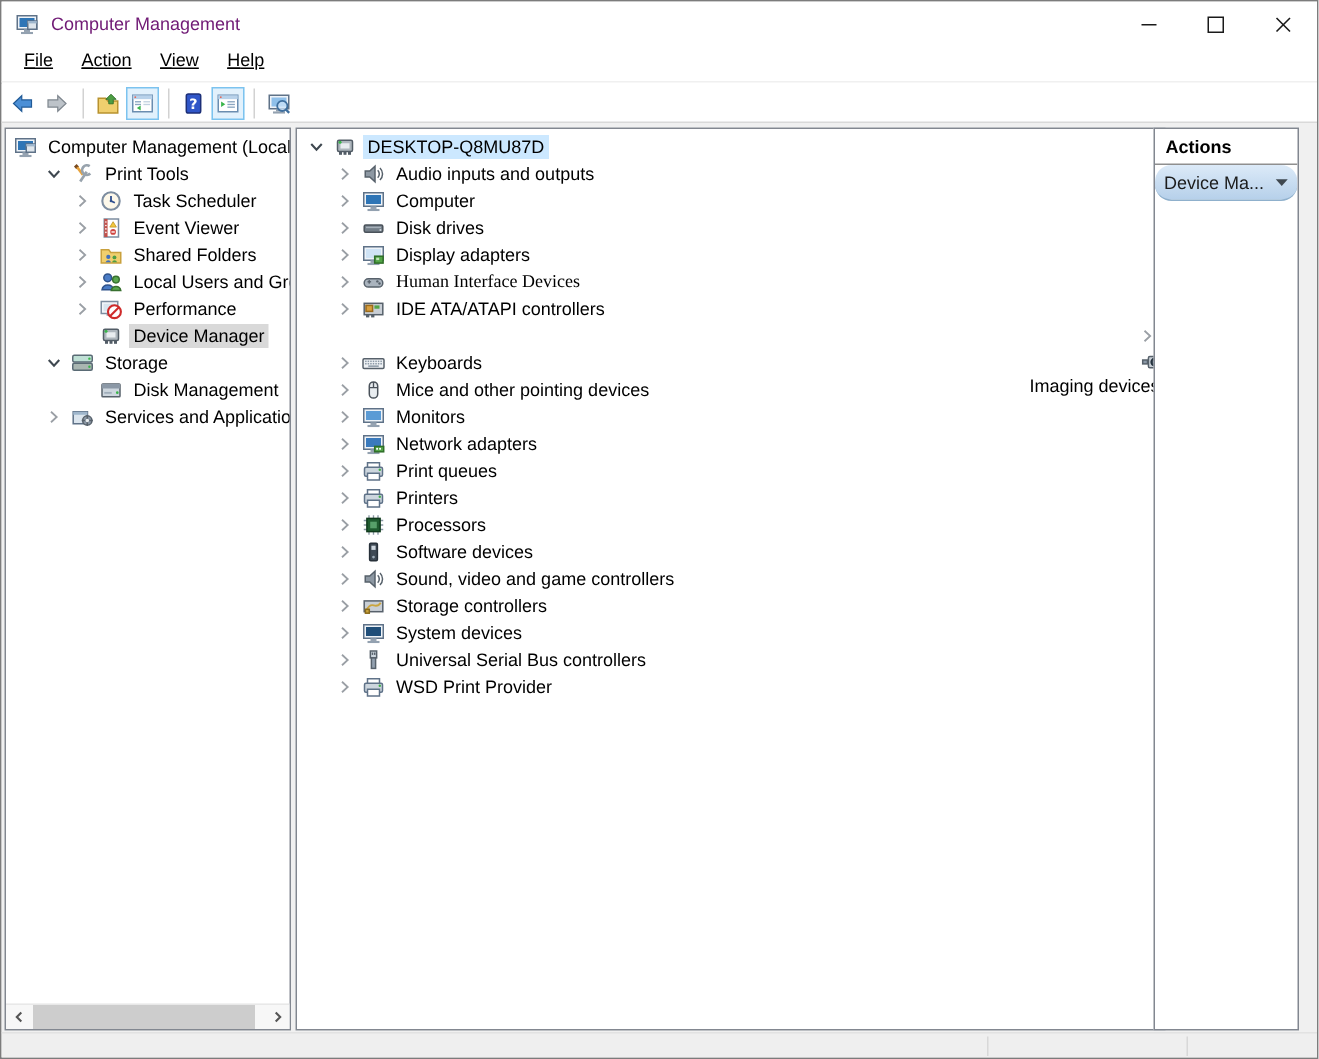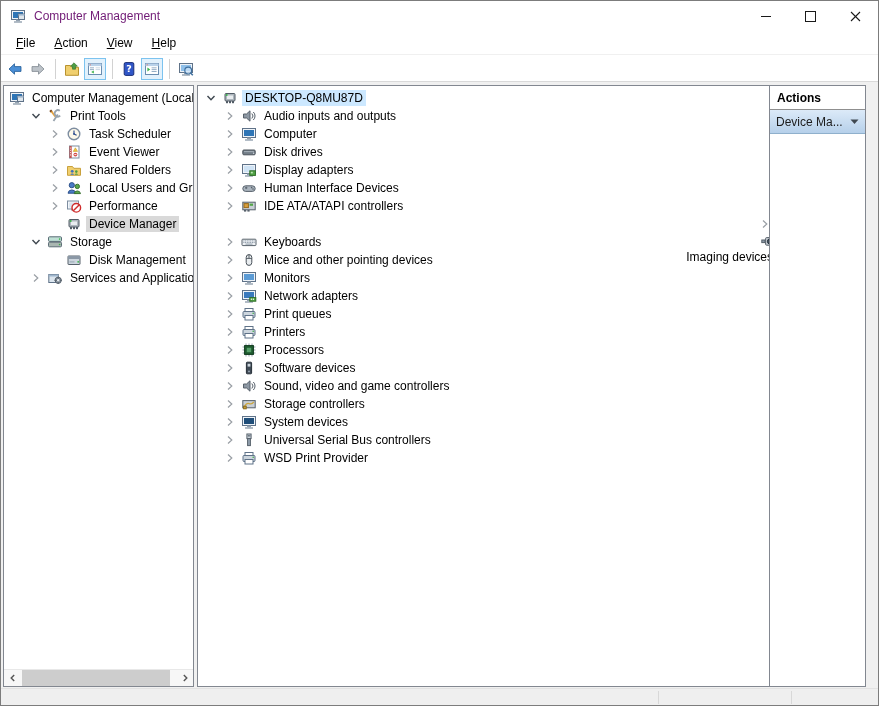"File" .menubar { align-items: center -> none; text-decoration: none -> underline }
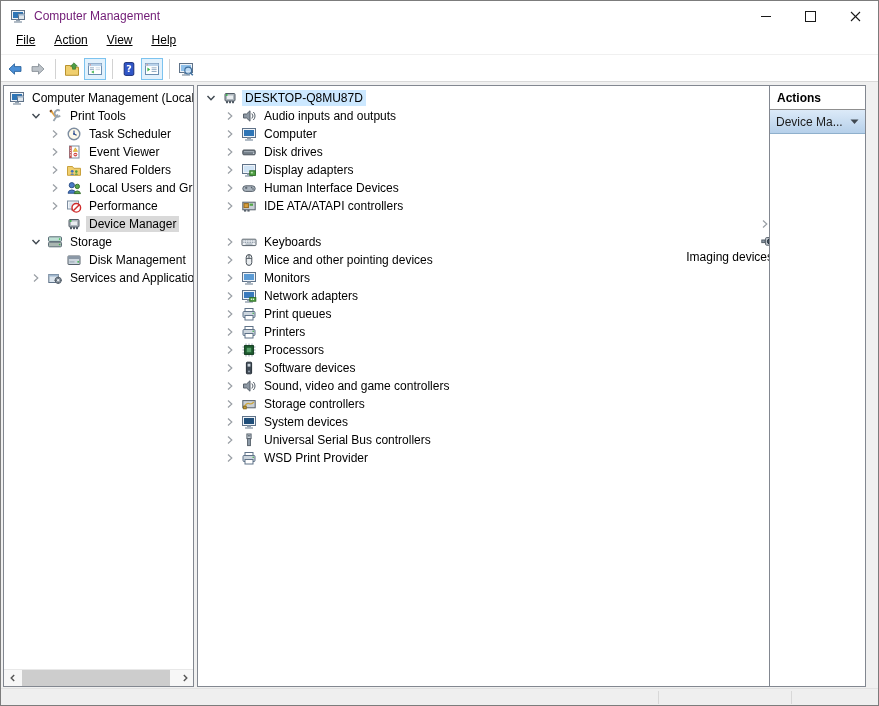"Device Ma..." .actions-dropdown { border-radius: none -> 11px }
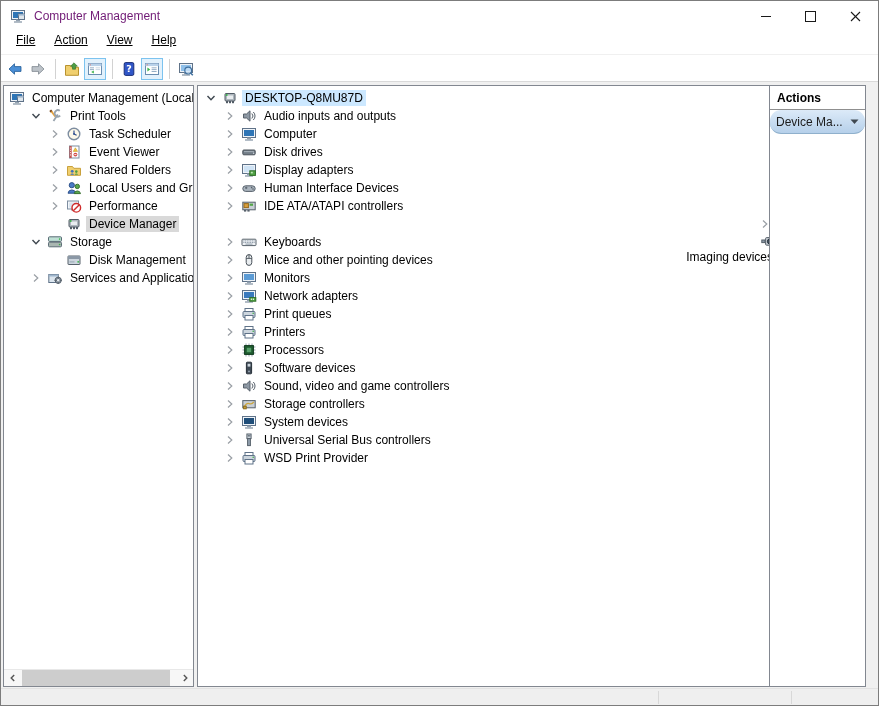"Human Interface Devices" div.tree-row { font-family: none -> Liberation Serif, serif }
